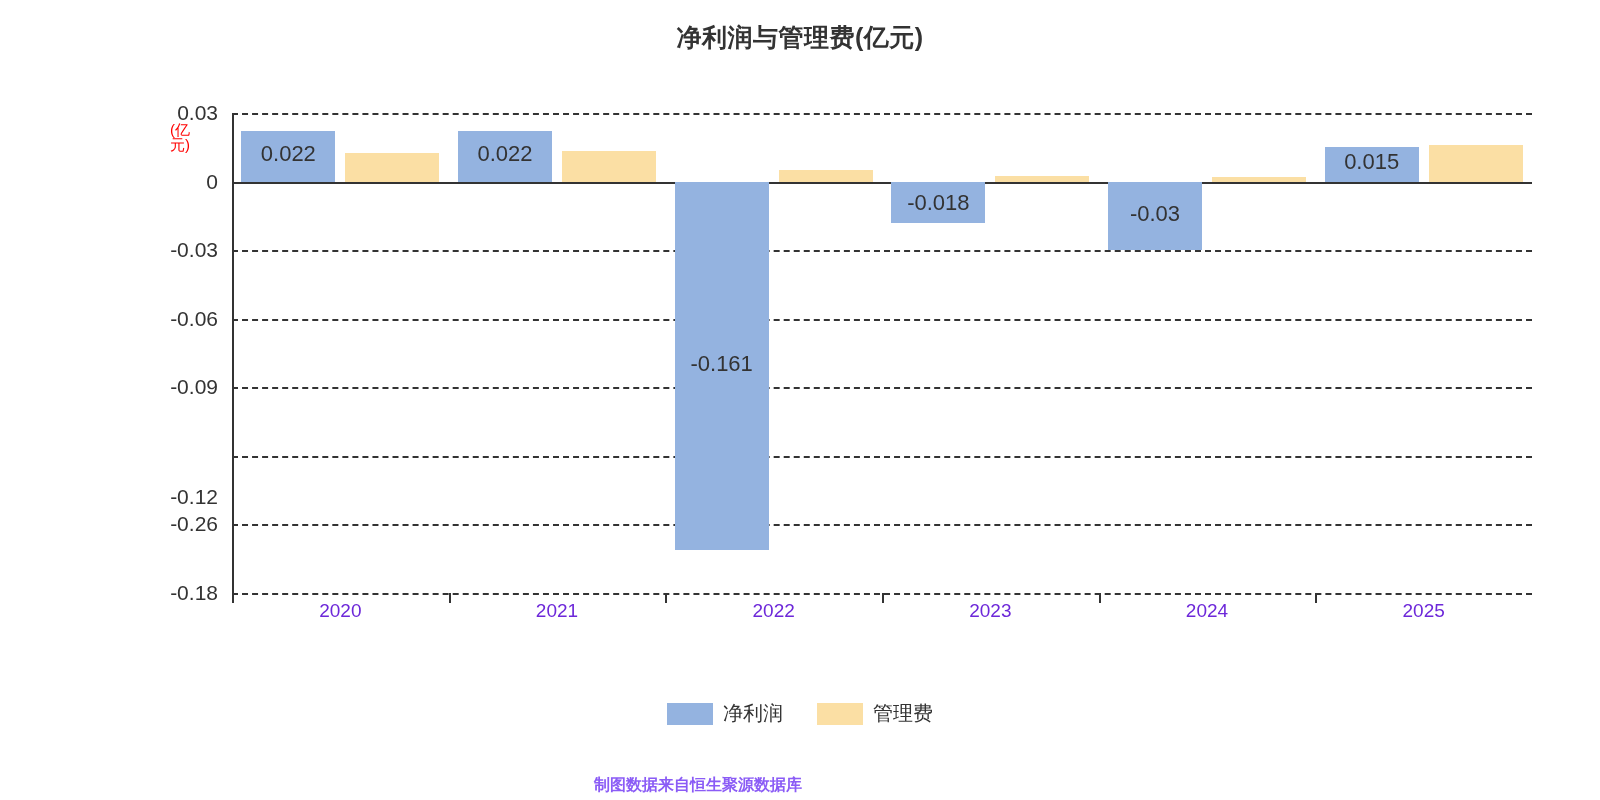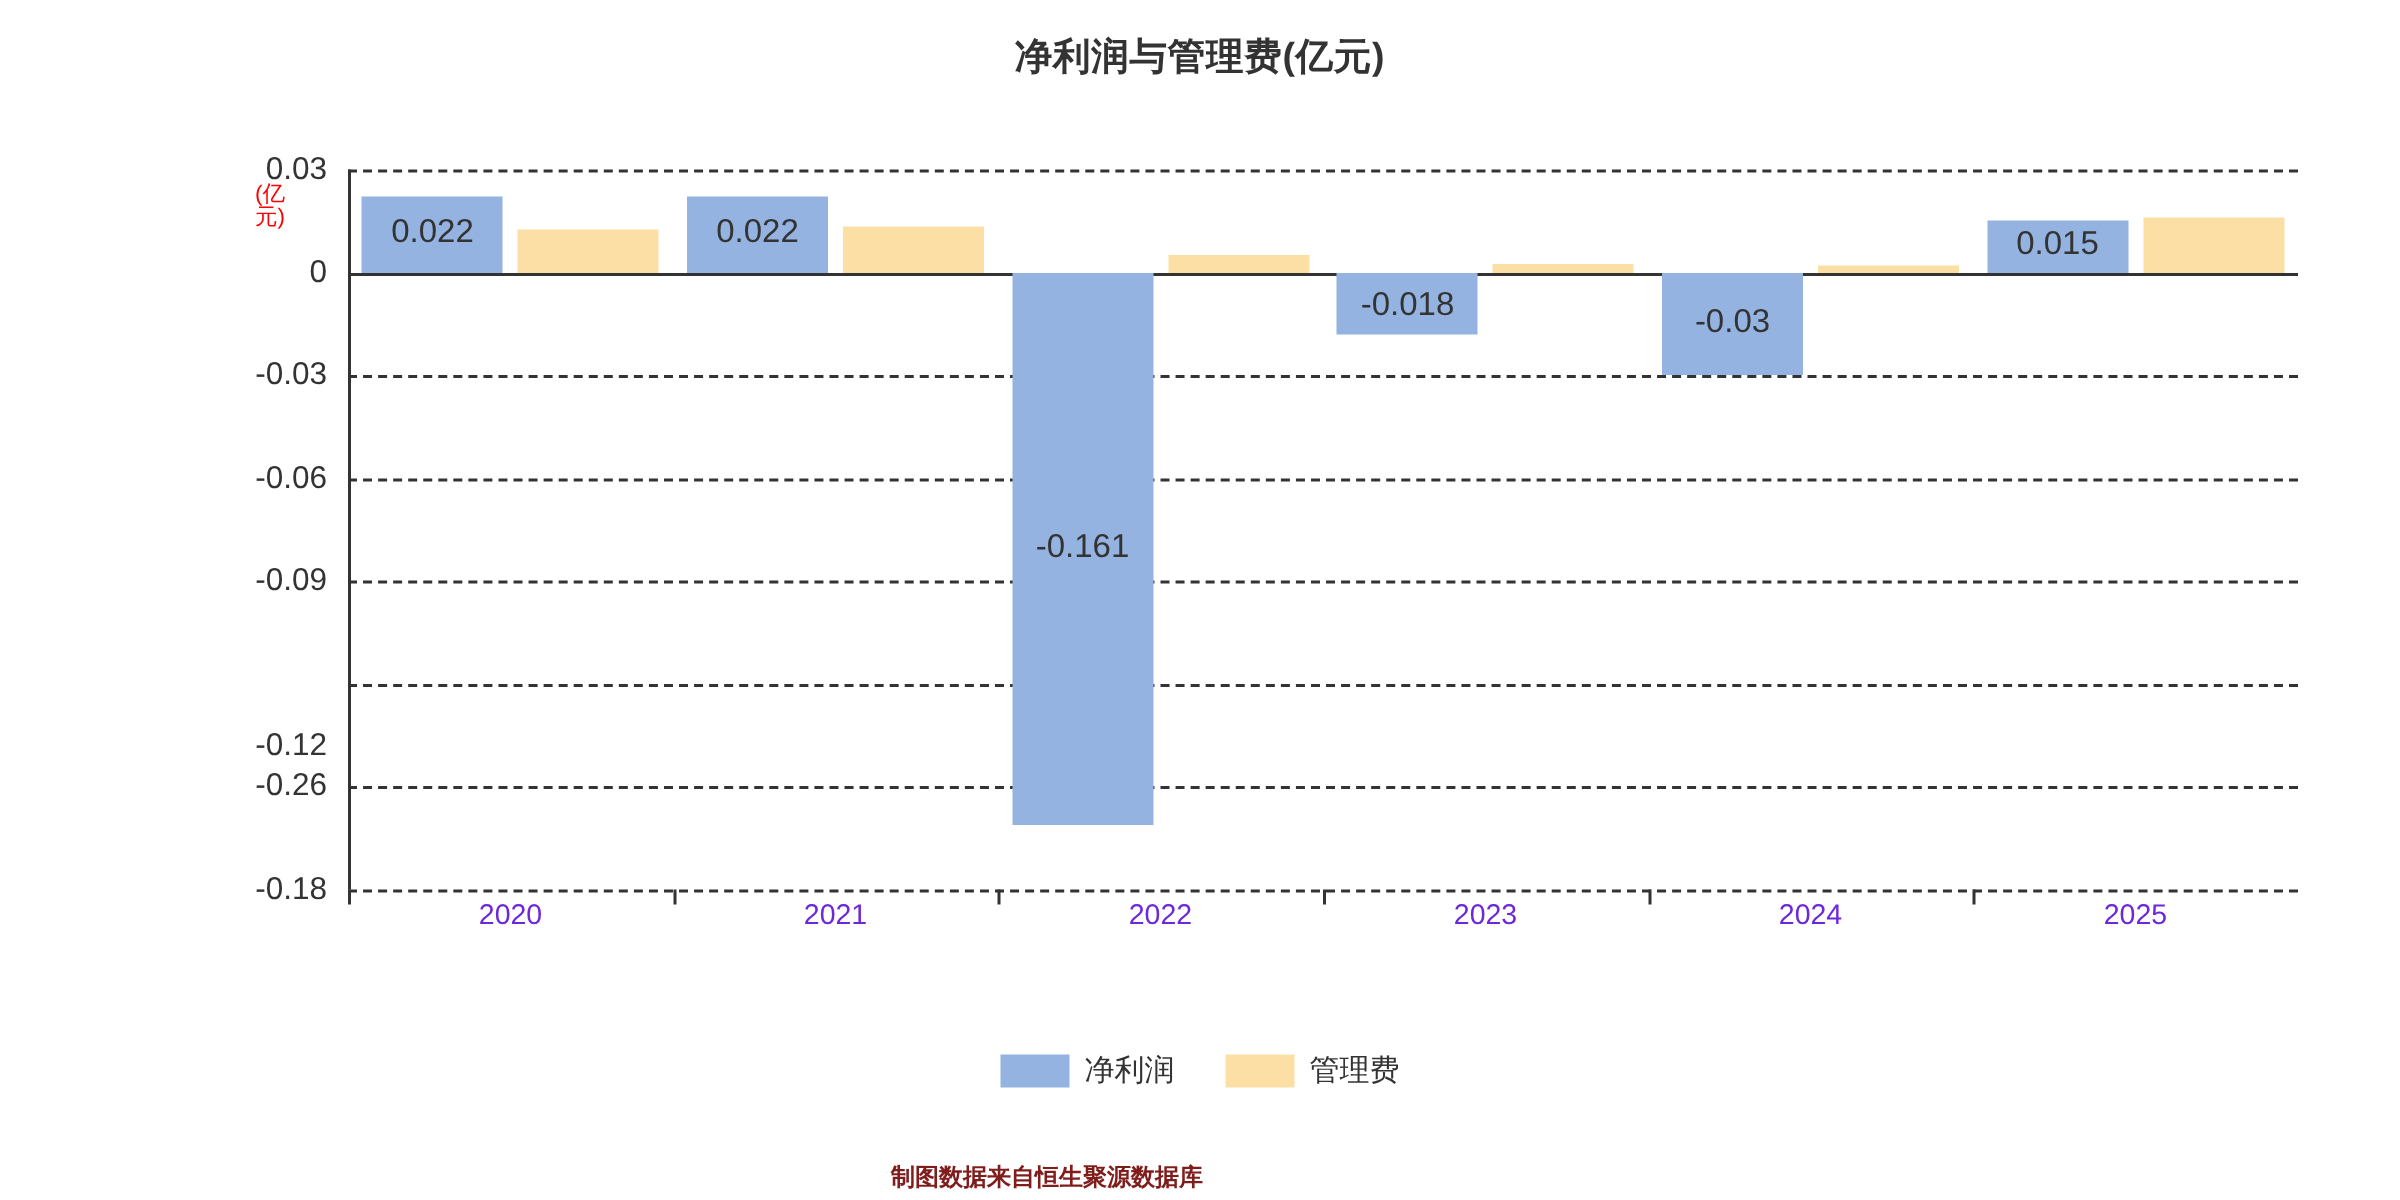"制图数据来自恒生聚源数据库" #footer-note { color: #7f1d1d -> #8b5cf6 }
